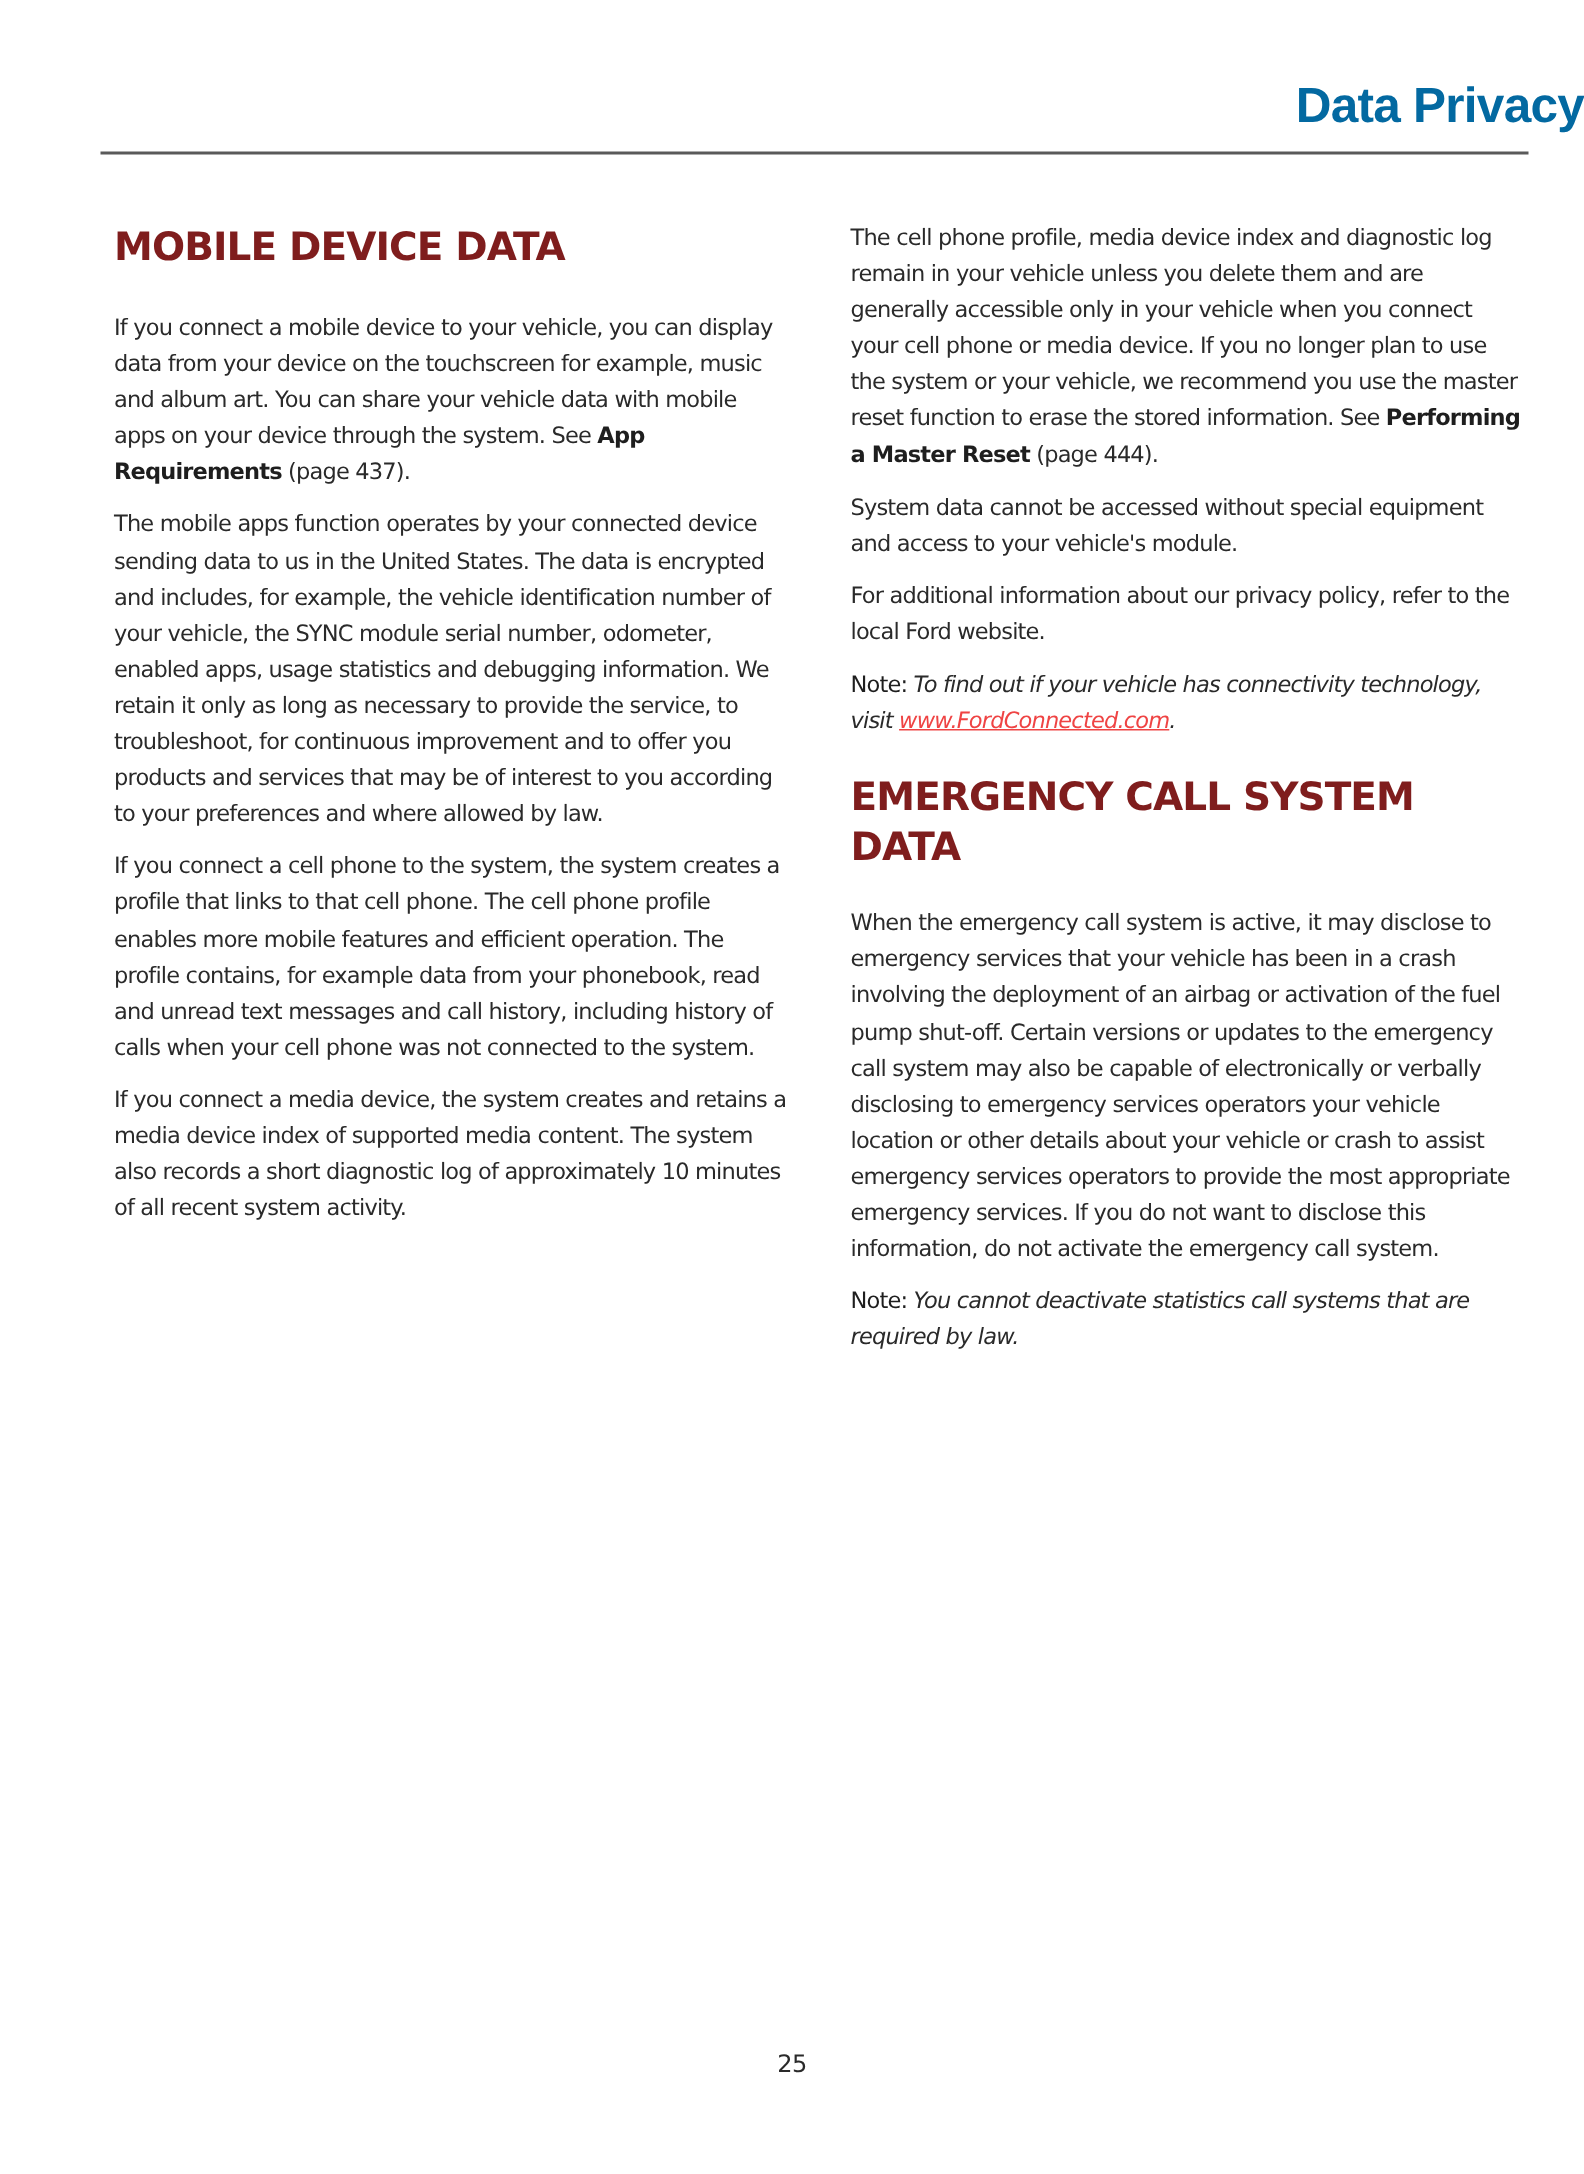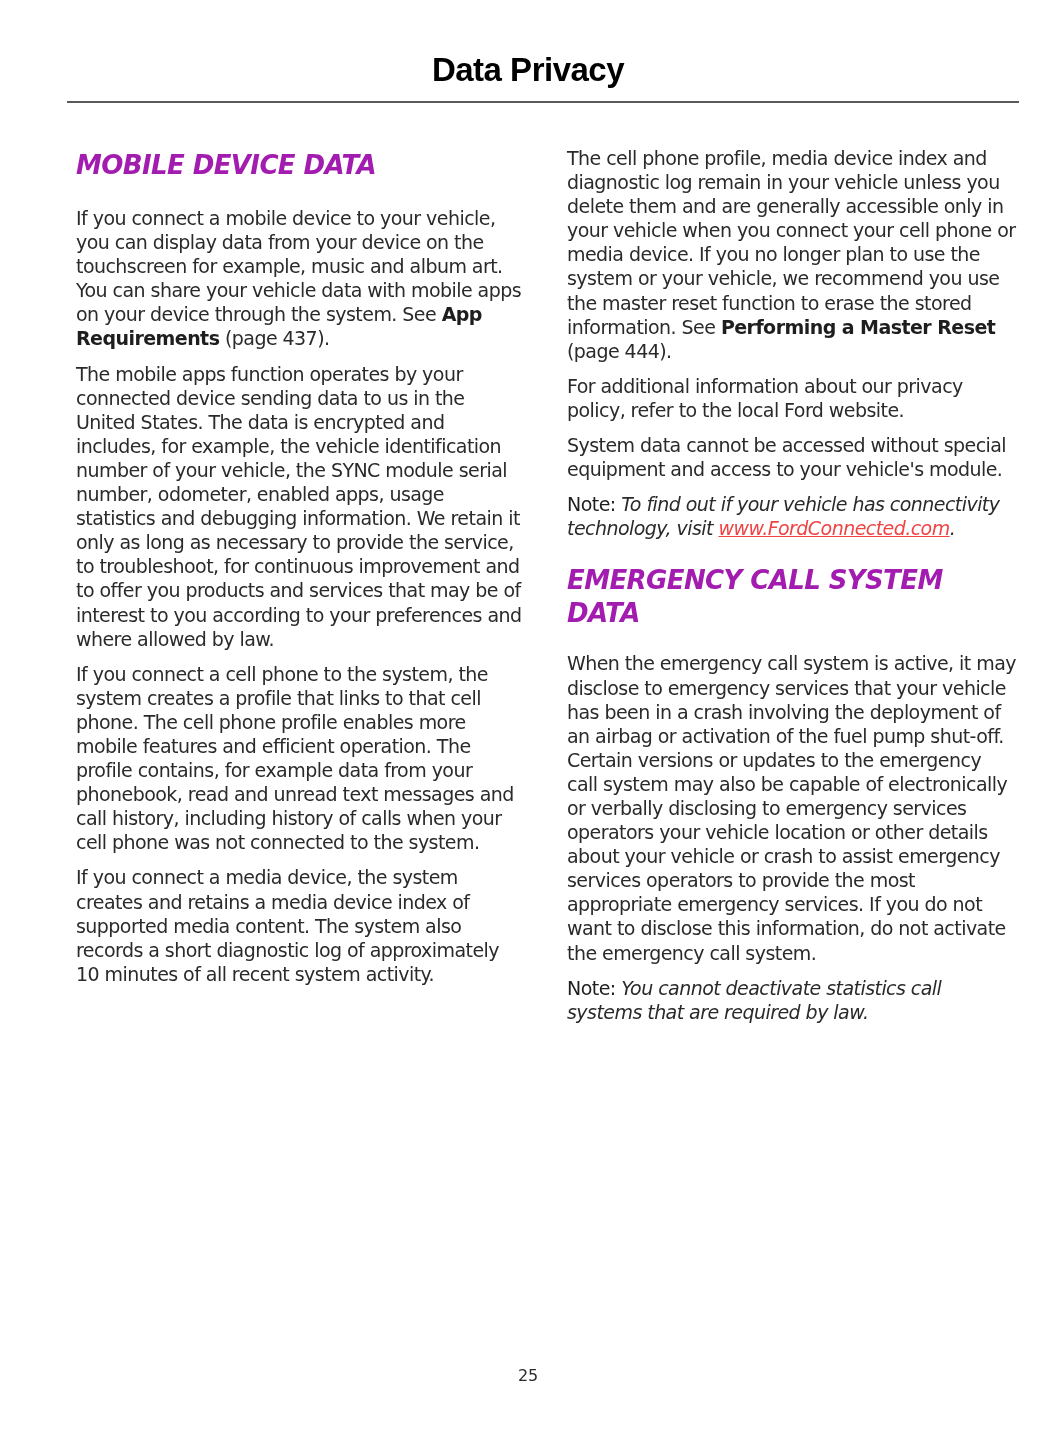"Data Privacy" .page-title { color: #000000 -> #0369a1; text-align: center -> right }
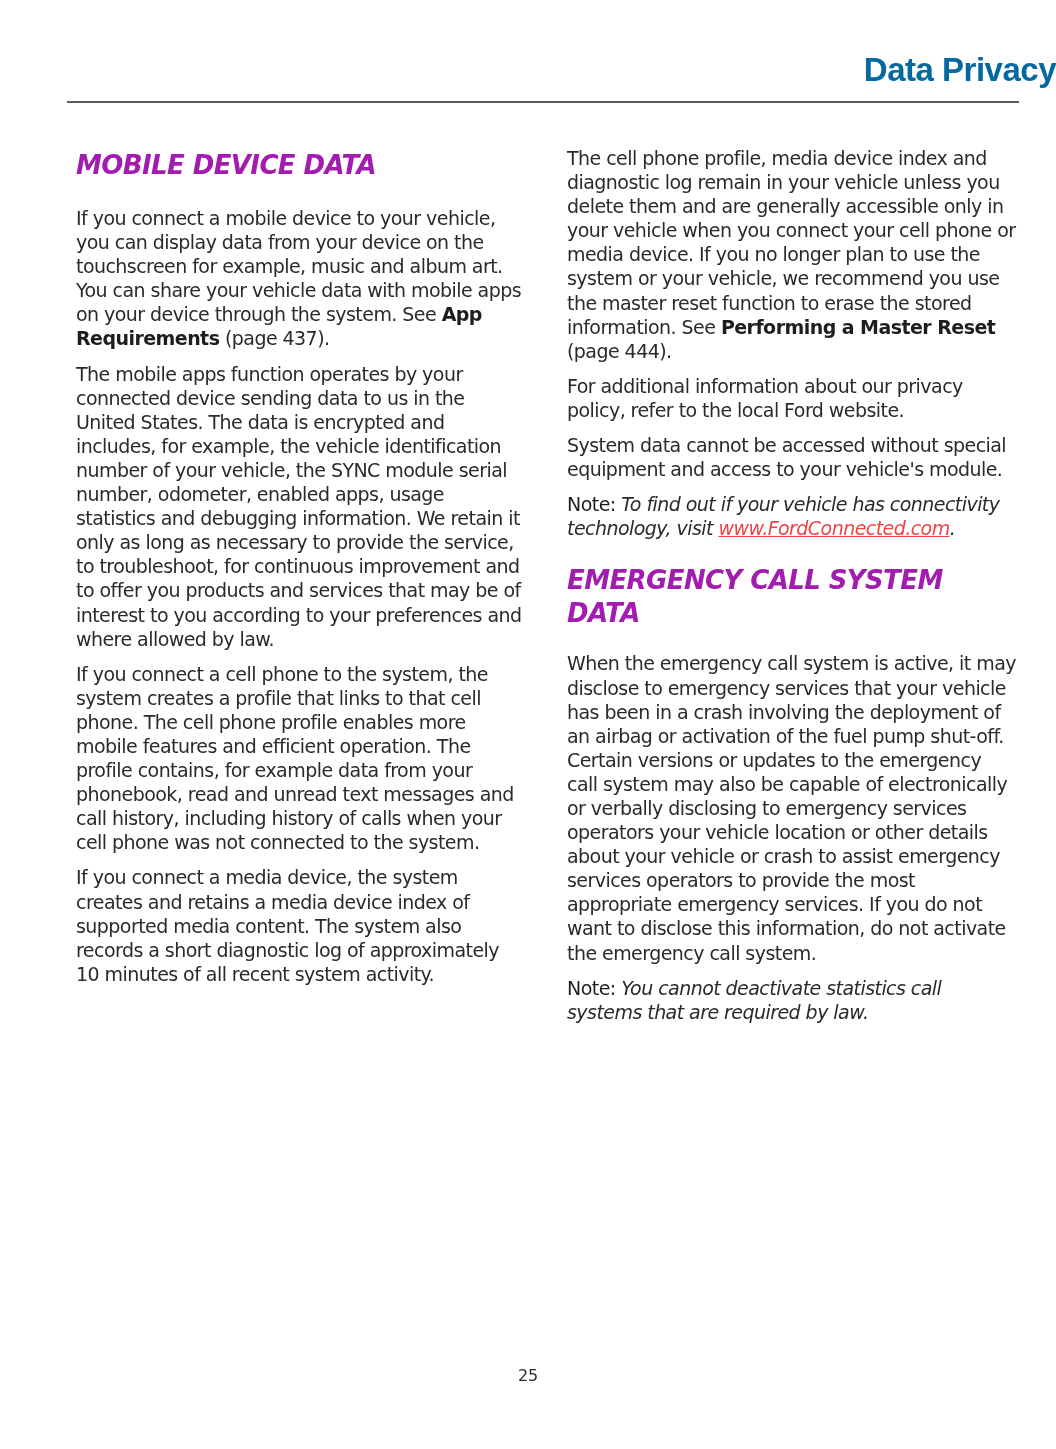"MOBILE DEVICE DATA" .section-heading { color: #a21caf -> #7f1d1d; font-style: italic -> none }
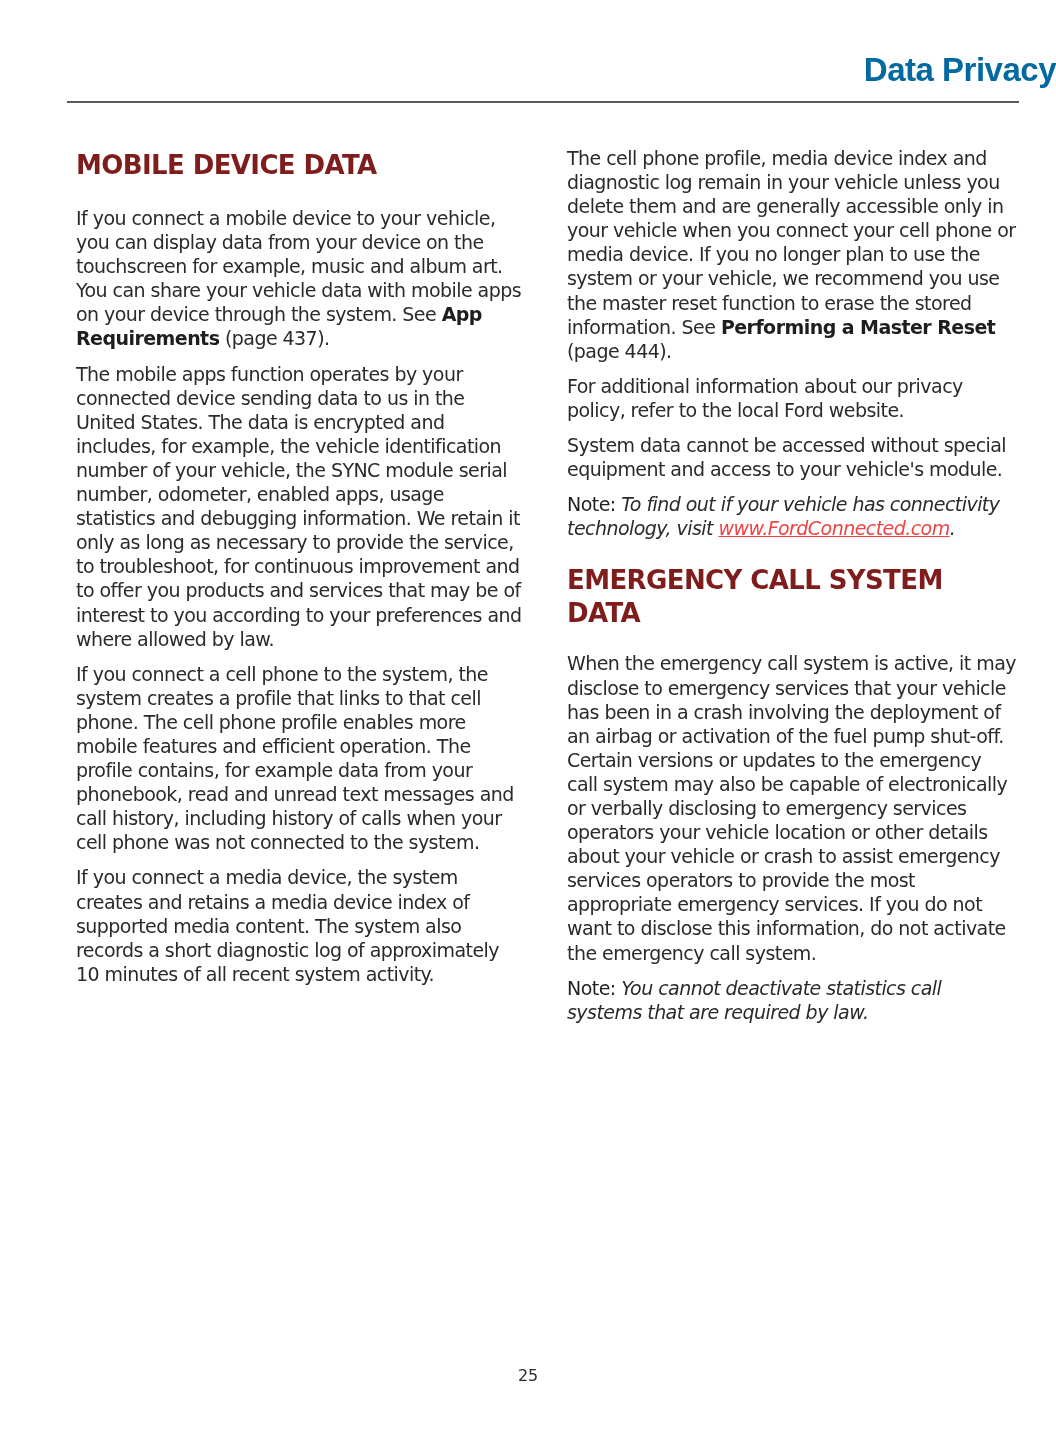"The cell phone profile, media" p.body-text { font-size: 19px -> 15px }
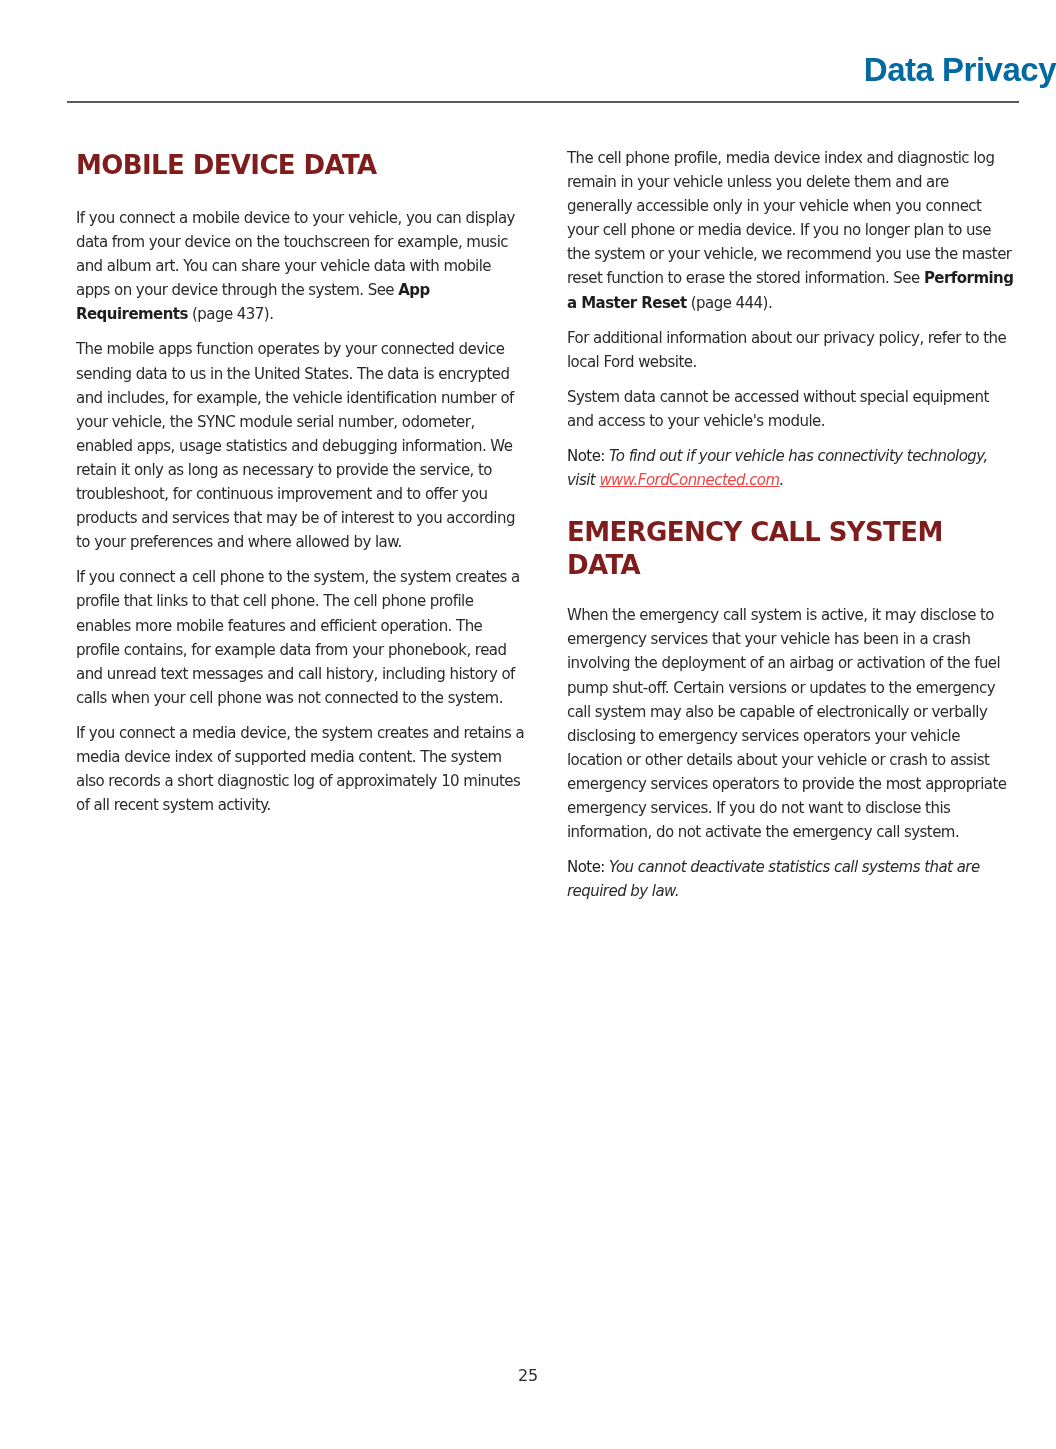"For additional information about our" p.body-text { order: before "System data cannot be accessed" -> after "System data cannot be accessed" }
